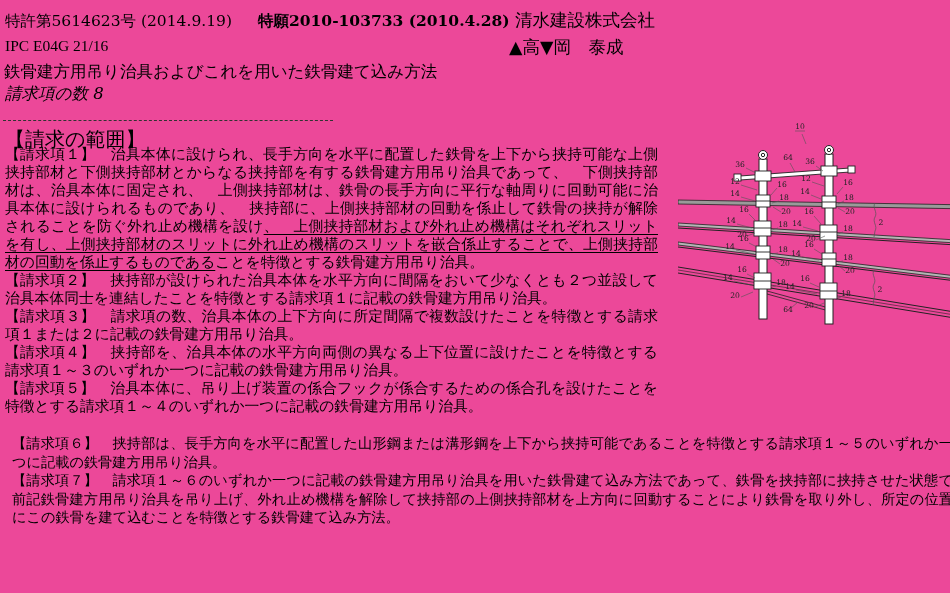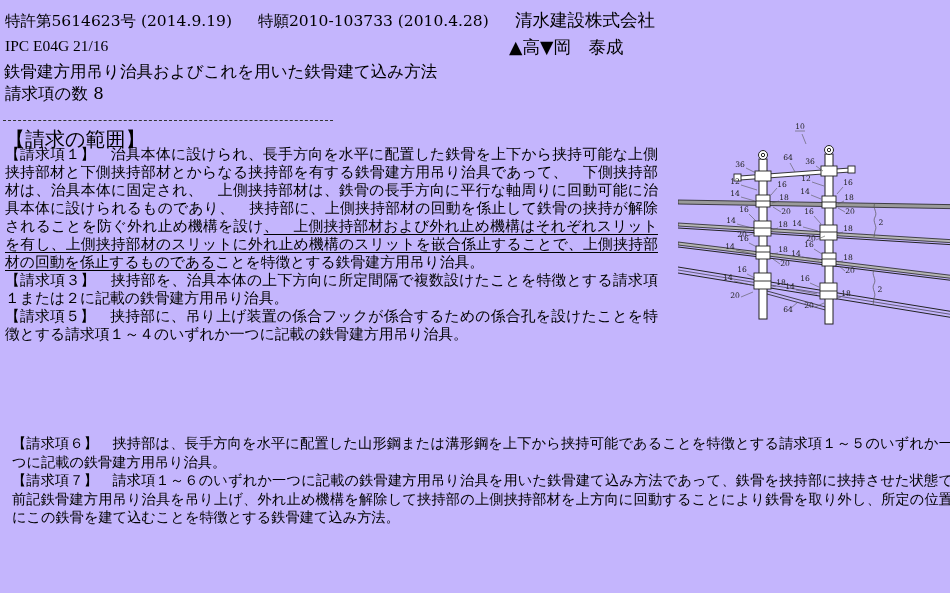"特許第5614623号 (2014.9.19)" .page { background: #c4b5fd -> #ec4899 }
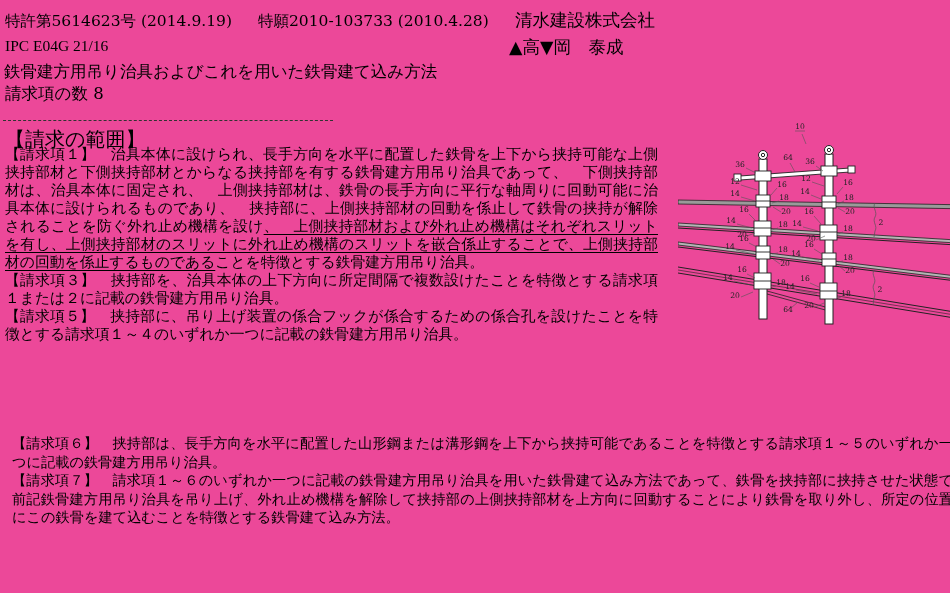"特願2010-103733 (2010.4.28)" span.abs { font-weight: none -> bold }
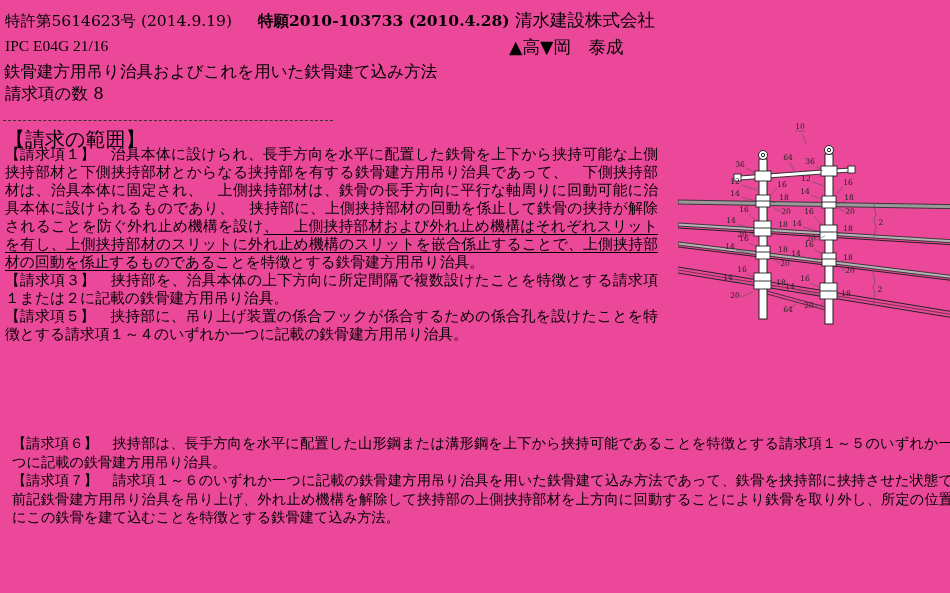"請求項の数 8" span.abs { font-style: none -> italic }
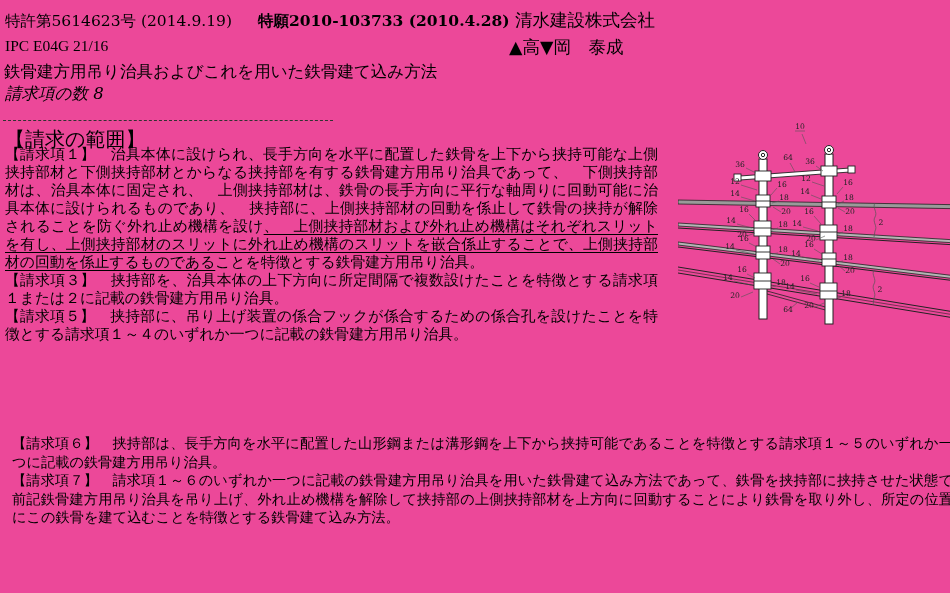"【請求項２】" p { html: none -> <p>【請求項２】 挟持部が設けられた治具本体を水平方向に間隔をおいて少なくとも２つ並設して治具本体同士を連結したことを特徴とする請求項１に記載の鉄骨建方用吊り治具。</p> }
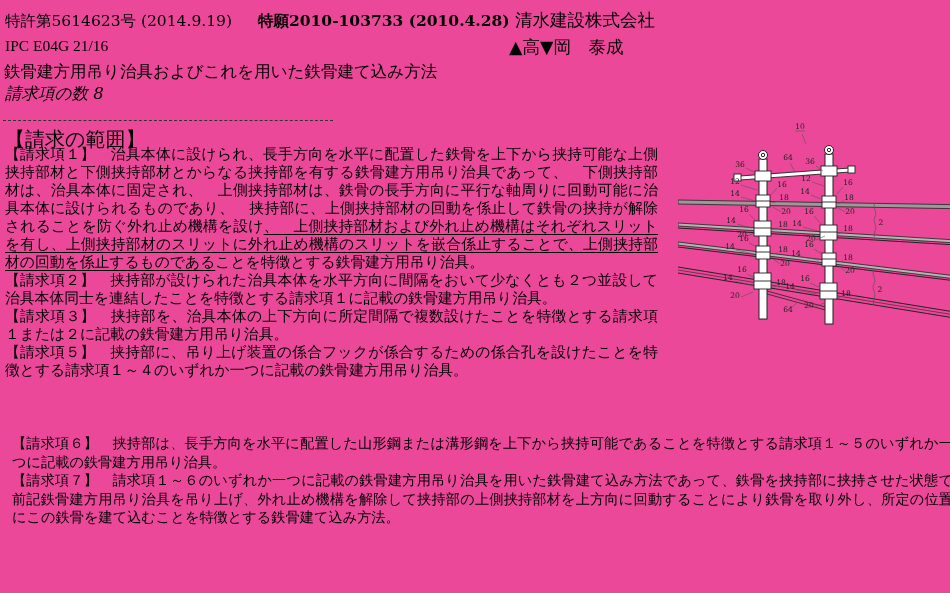"【請求項３】" p { text: 挟持部を -> 請求項の数 }
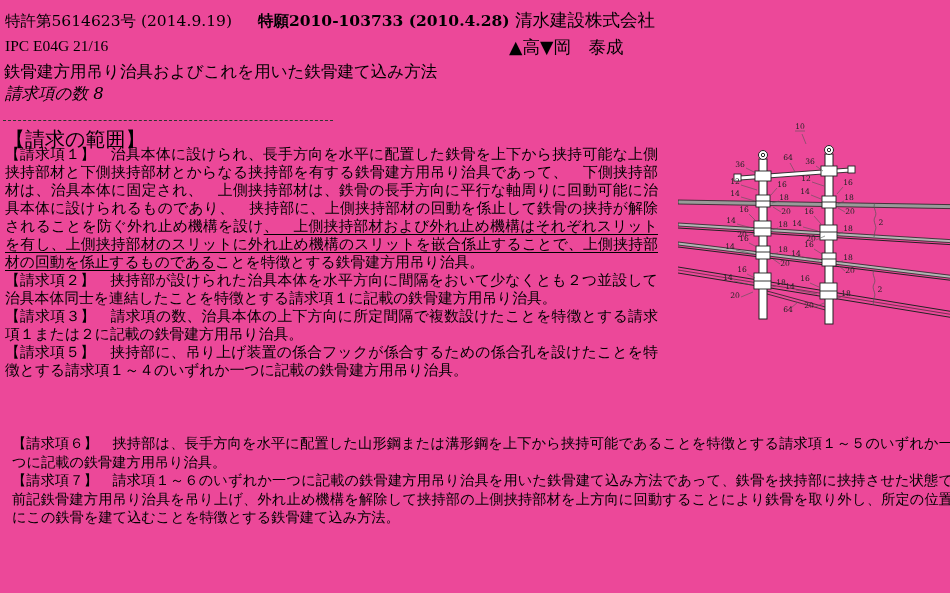"【請求項４】" p { html: none -> <p>【請求項４】 挟持部を、治具本体の水平方向両側の異なる上下位置に設けたことを特徴とする請求項１～３のいずれか一つに記載の鉄骨建方用吊り治具。</p> }
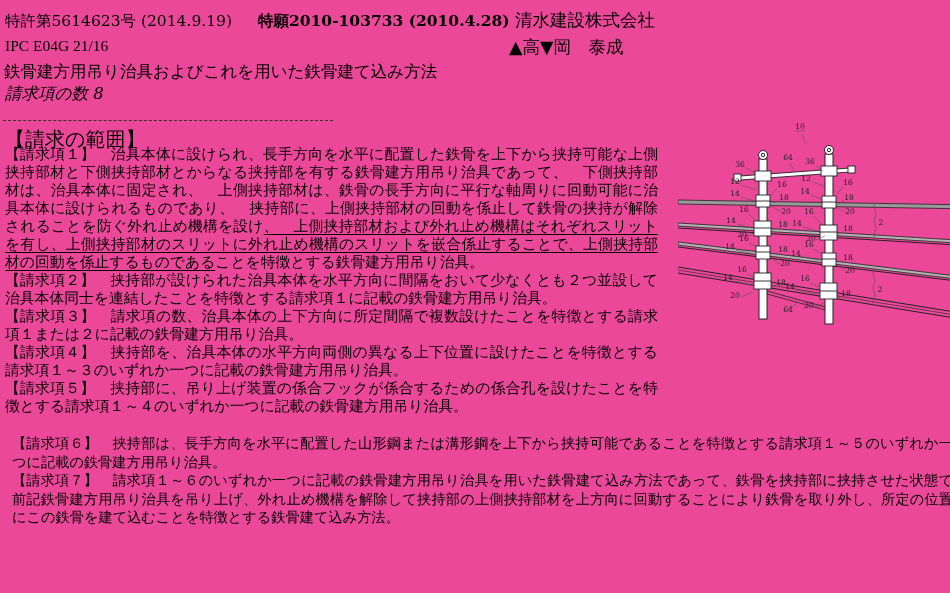"【請求項５】" p { text: 挟持部 -> 治具本体 }
